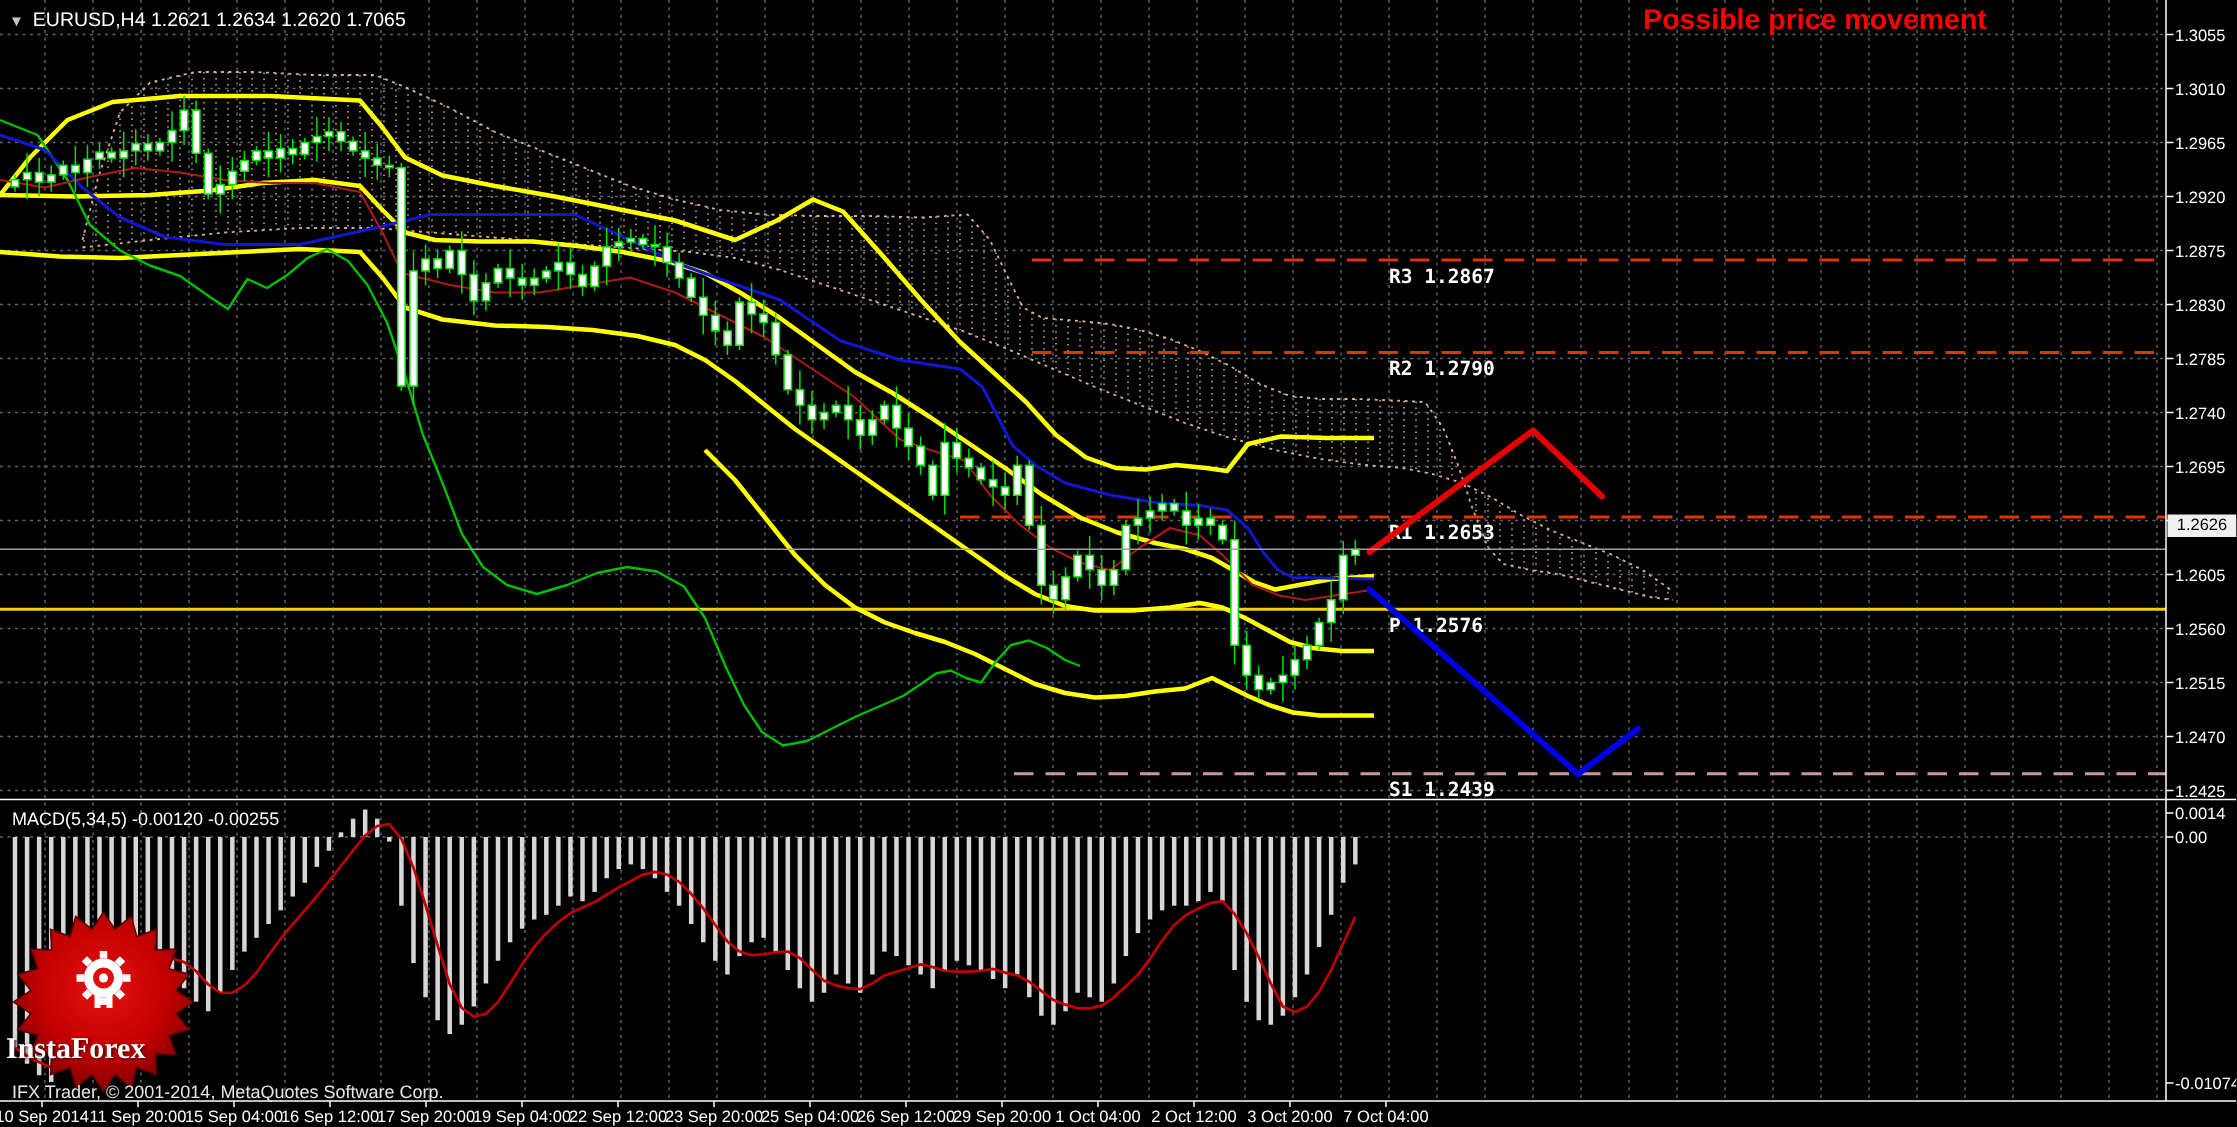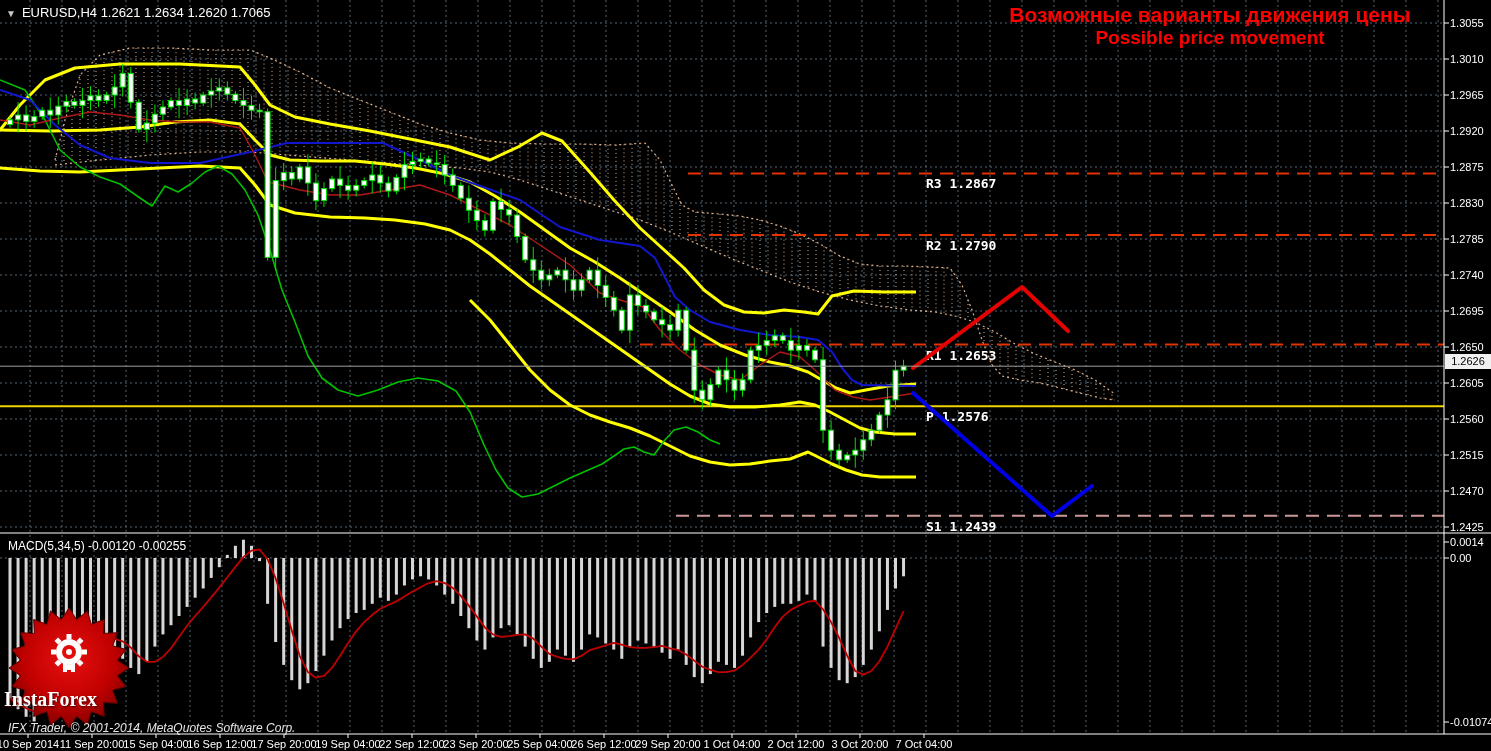"Возможные варианты движения цены" div.ru { html: <div>Возможные варианты движения цены</div> -> none }
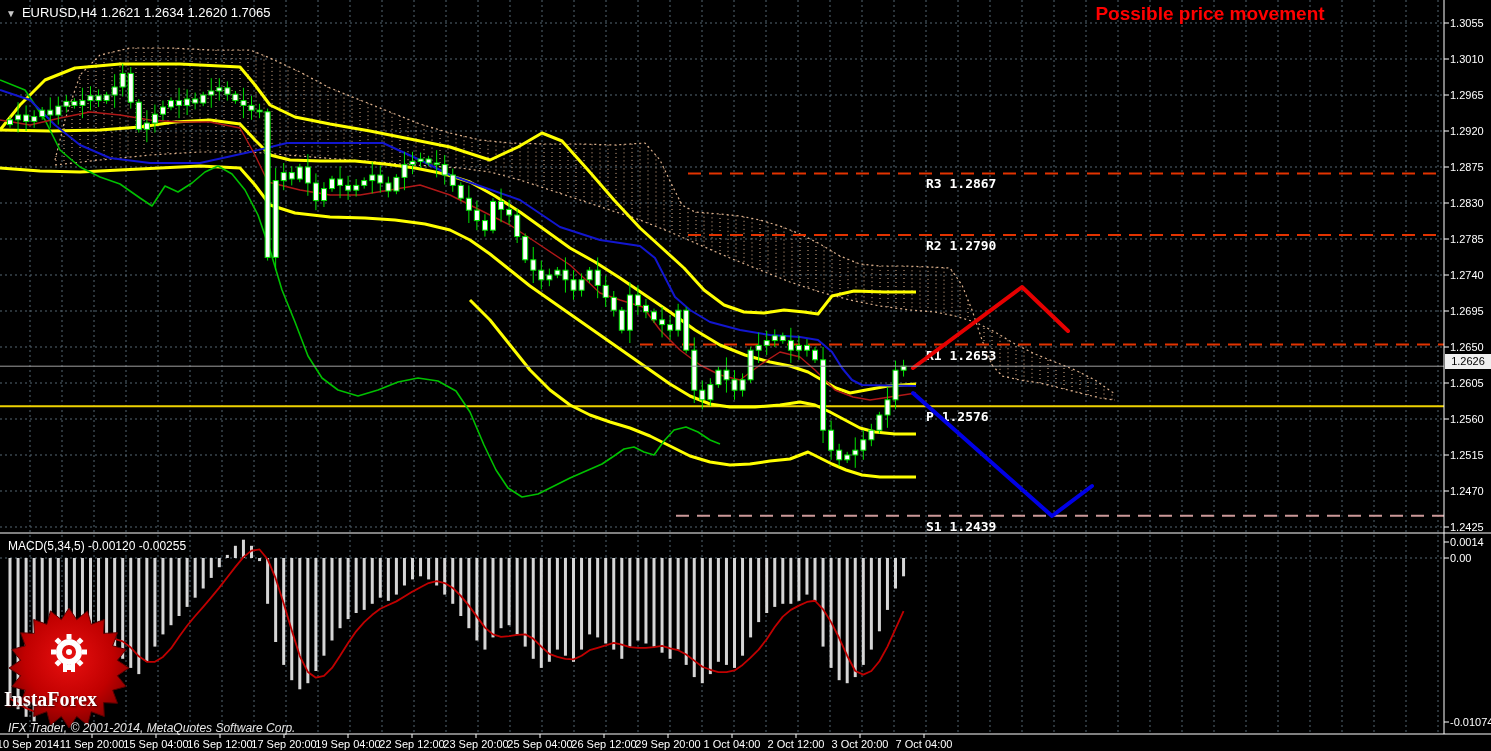"1.2626" .ptag { top: 354px -> 343px }
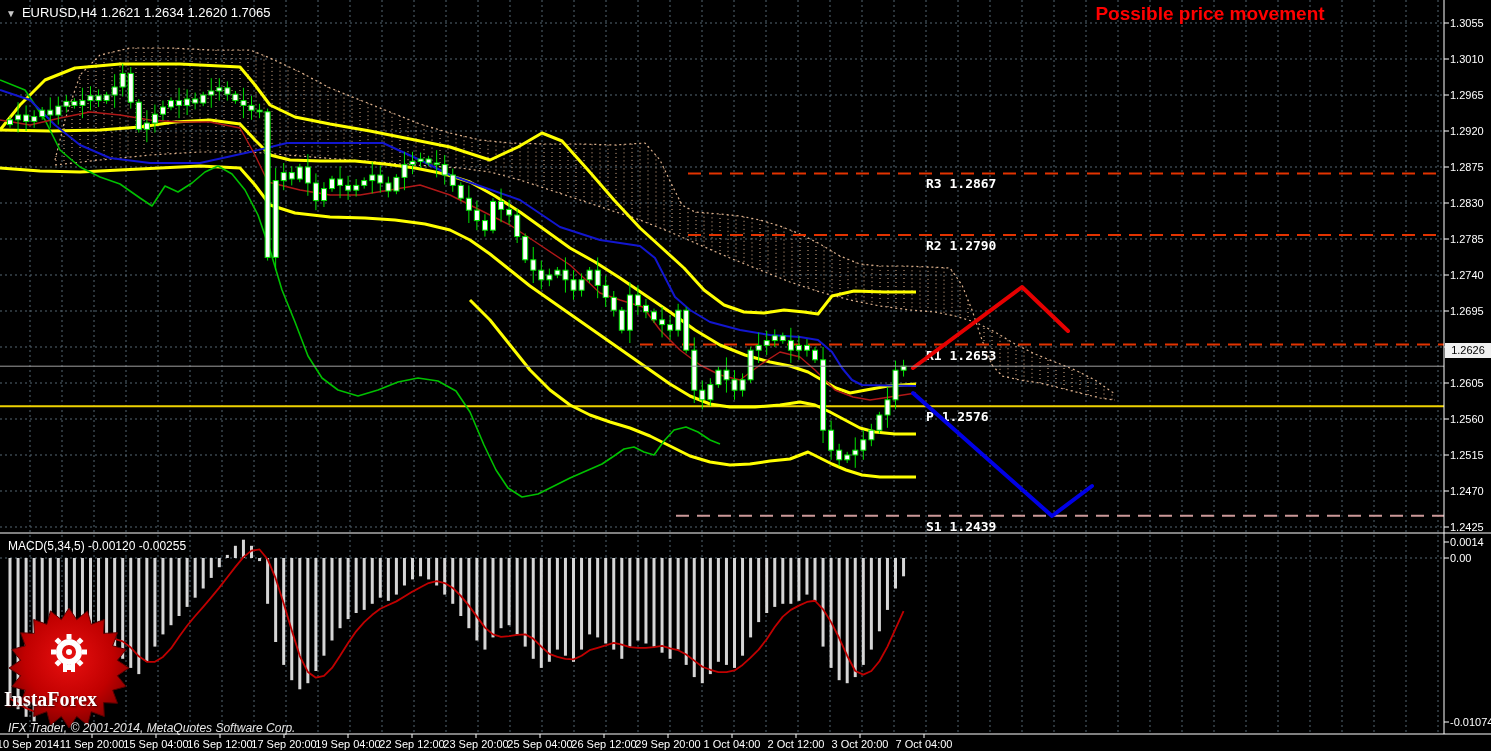"IFX Trader, © 2001-2014, MetaQuotes" .copy { font-style: italic -> none }
